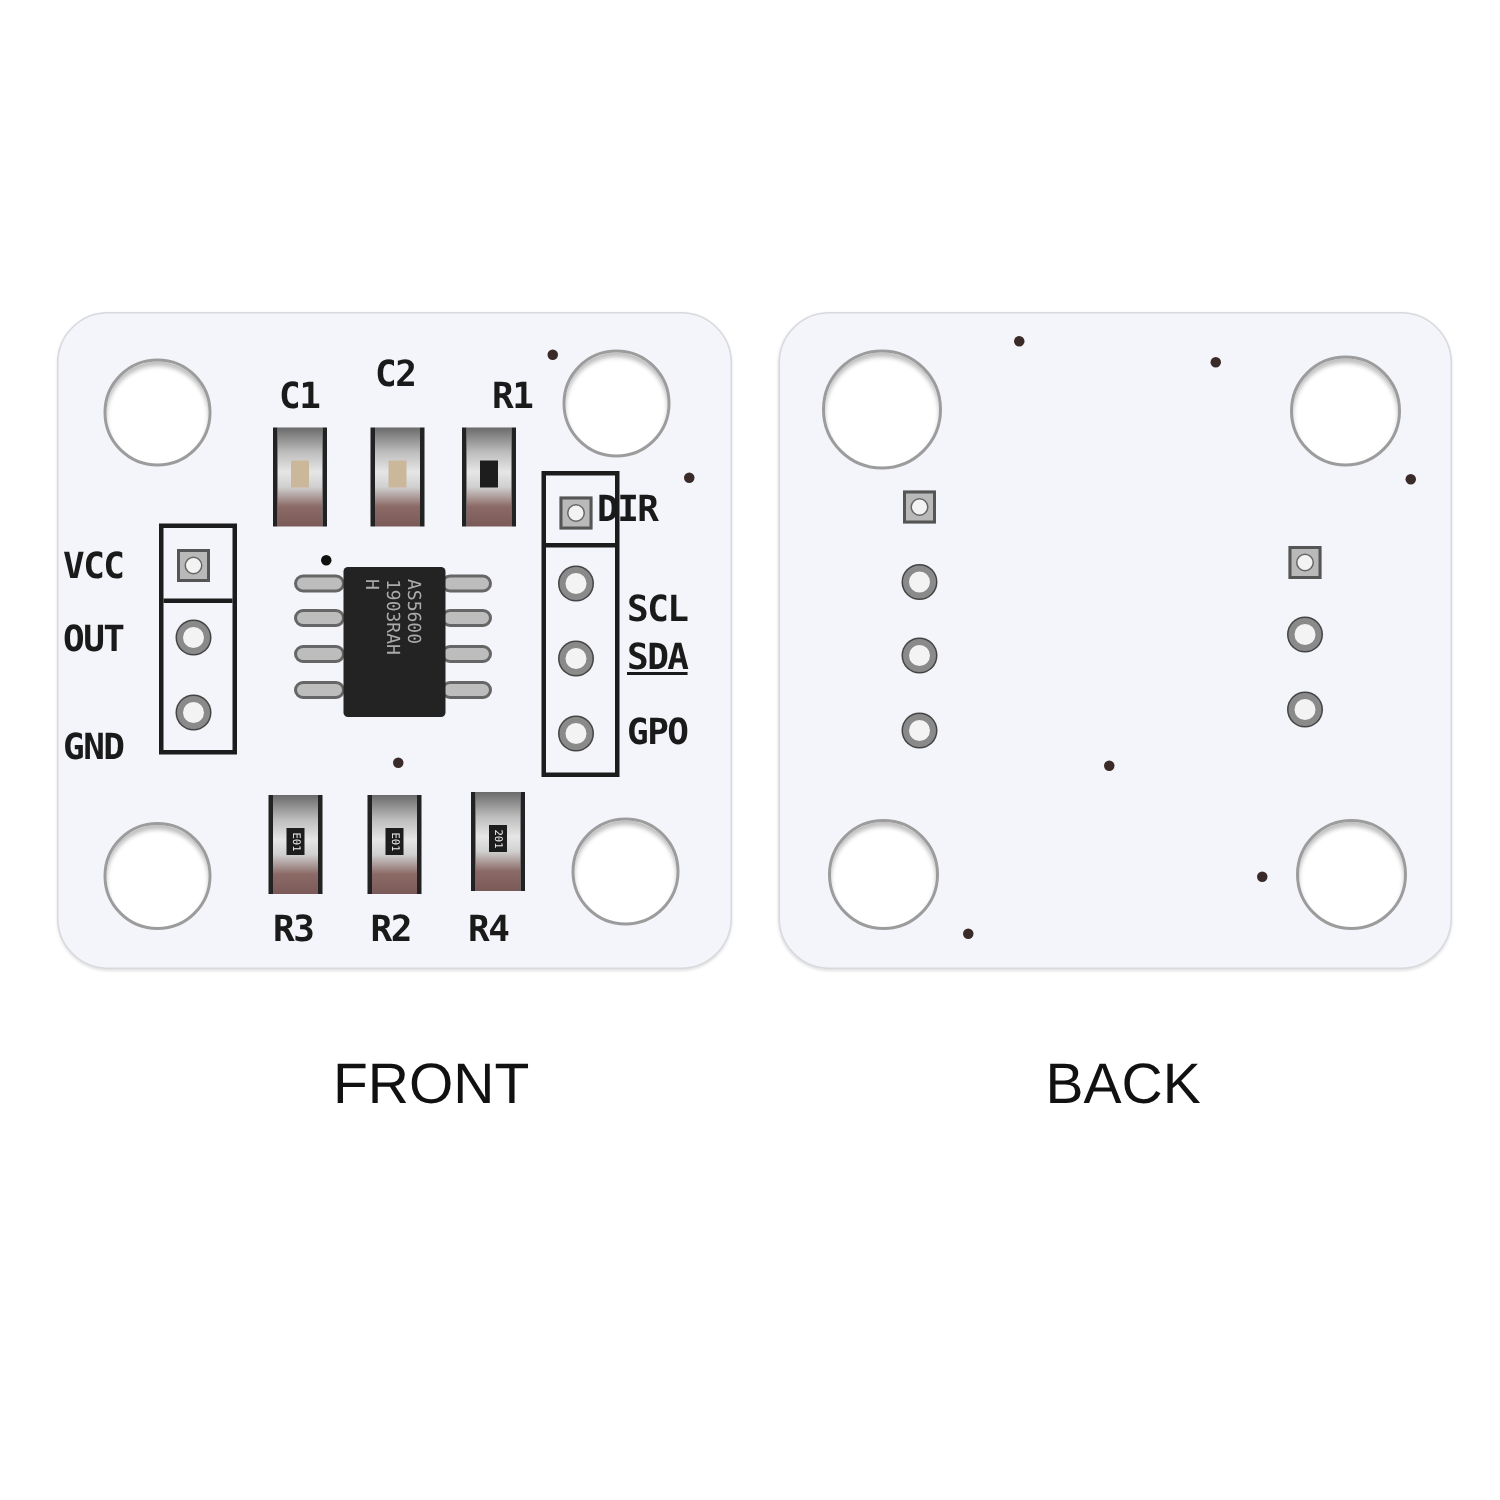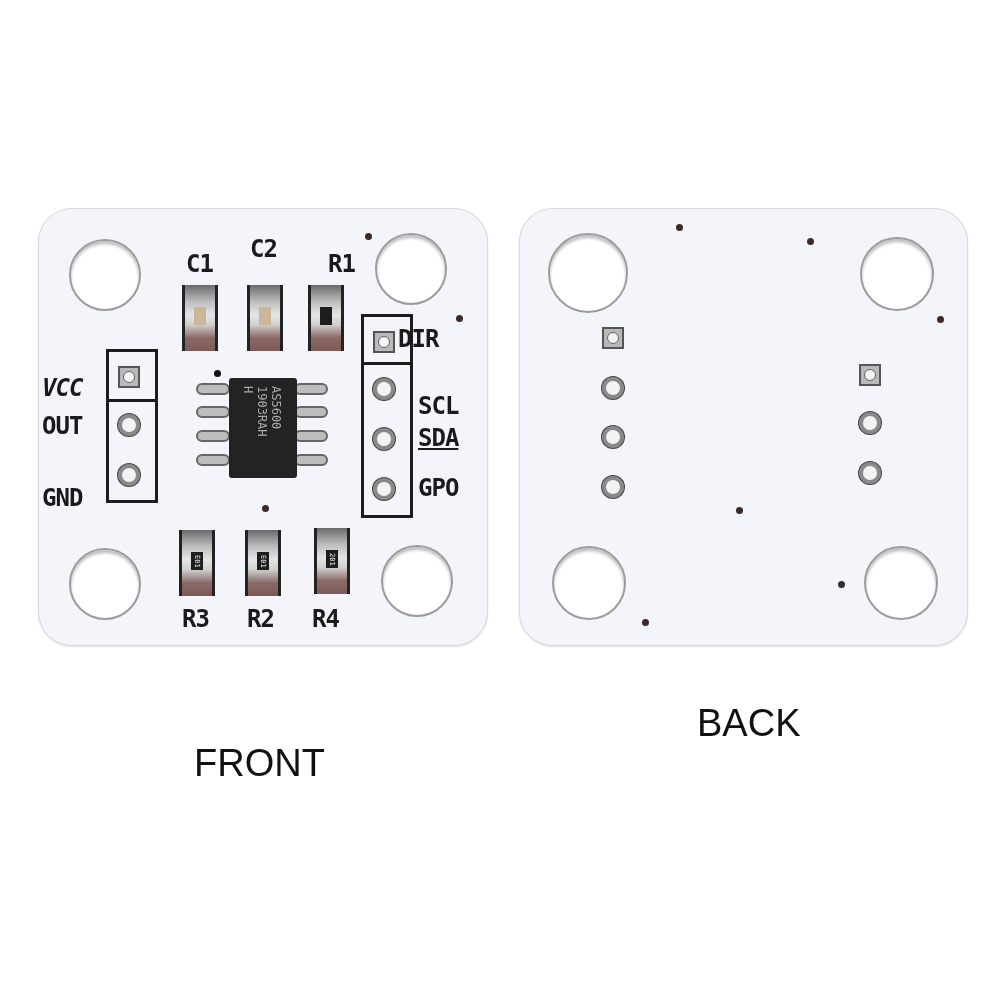"VCC" div.silk { font-style: italic -> none; top: 374px -> 363px }
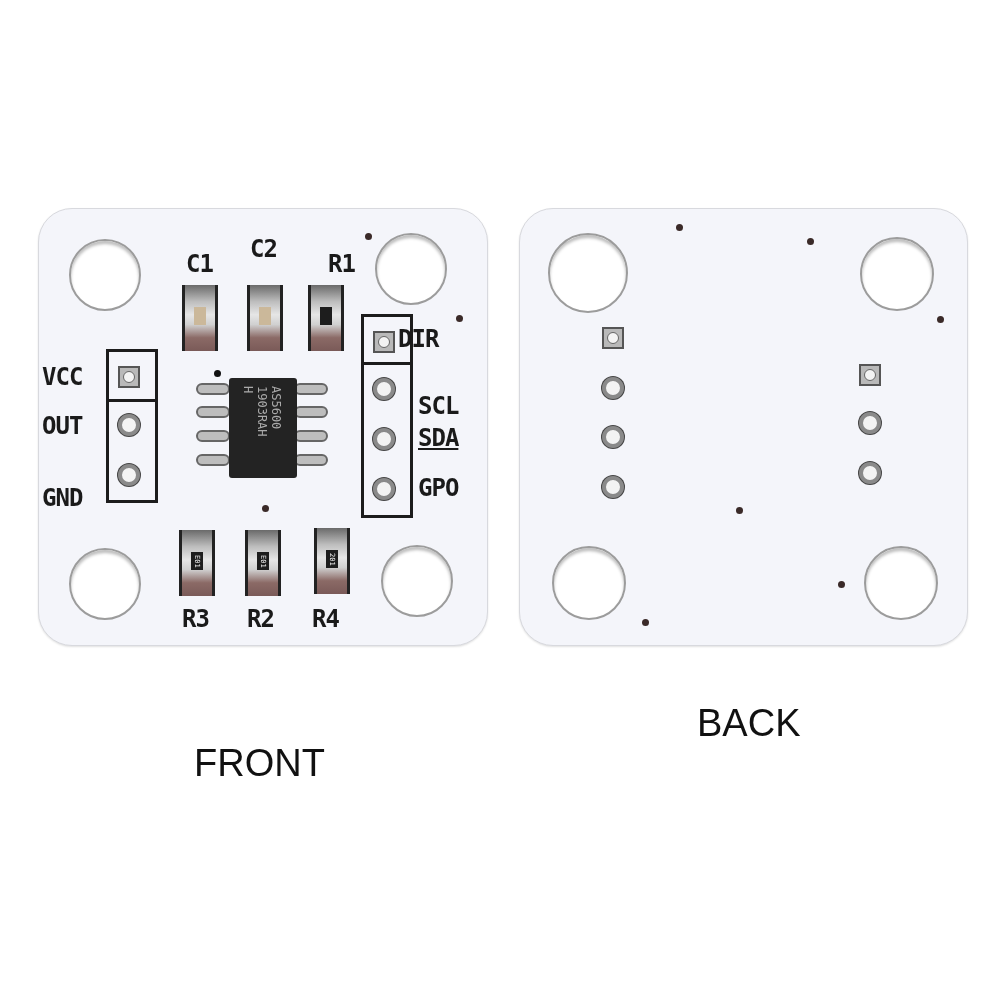"FRONT" div.label { left: 194px -> 222px; margin-top: 40px -> none }
